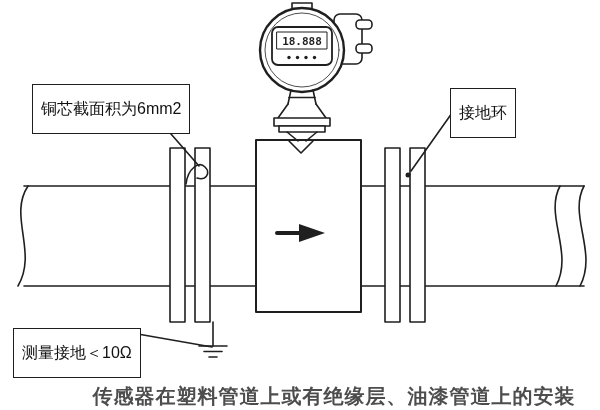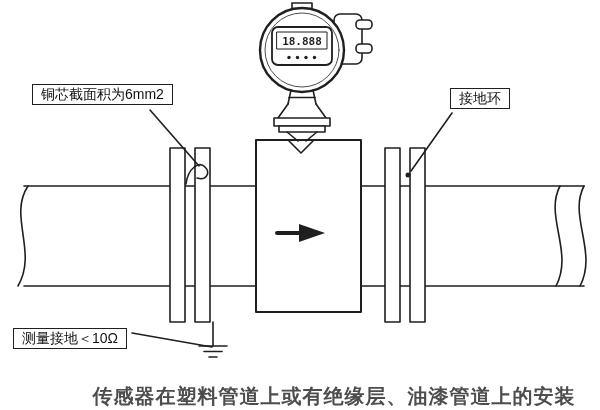"铜芯截面积为6mm2" .callout { font-size: 14px -> 16px; padding: 0 8px -> 13px 8px }
